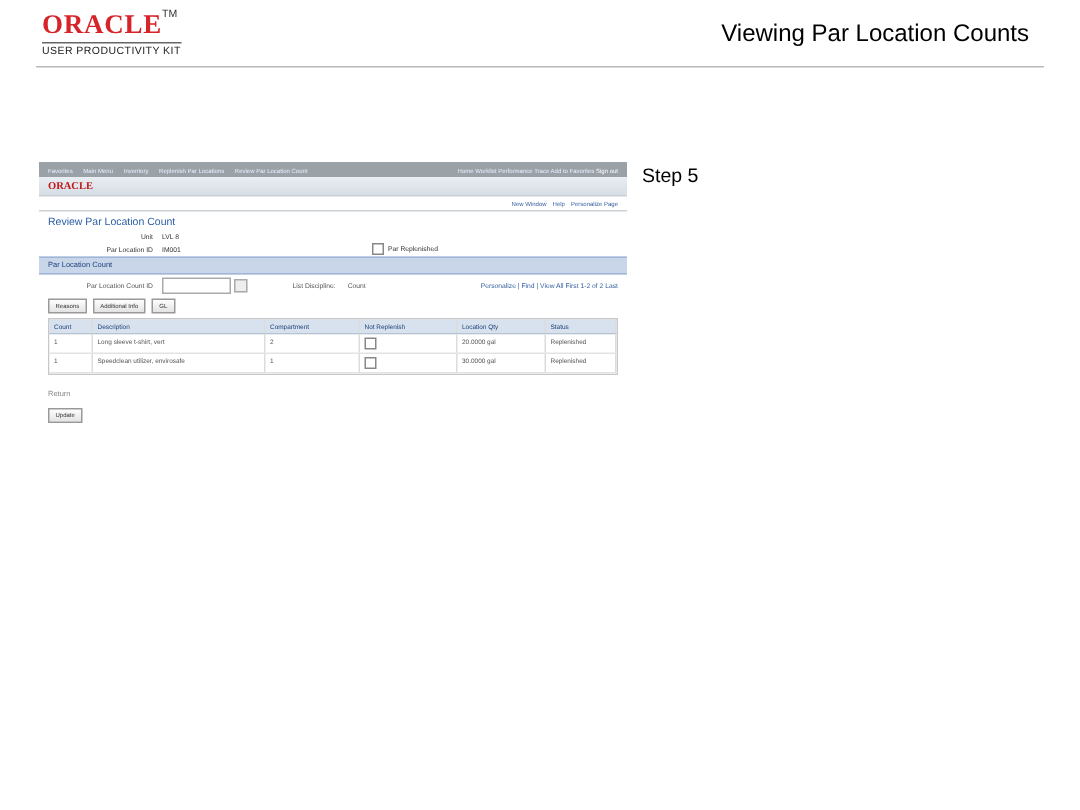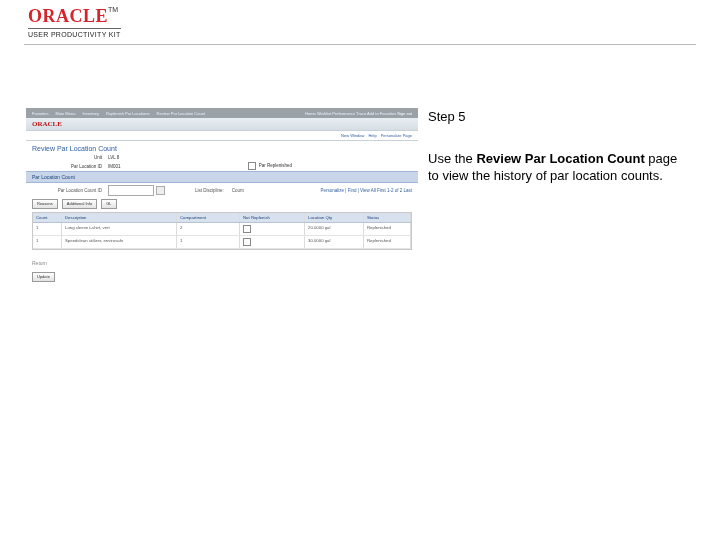"Viewing Par Location Counts" div.title { html: none -> <div>Viewing Par Location Counts</div> }
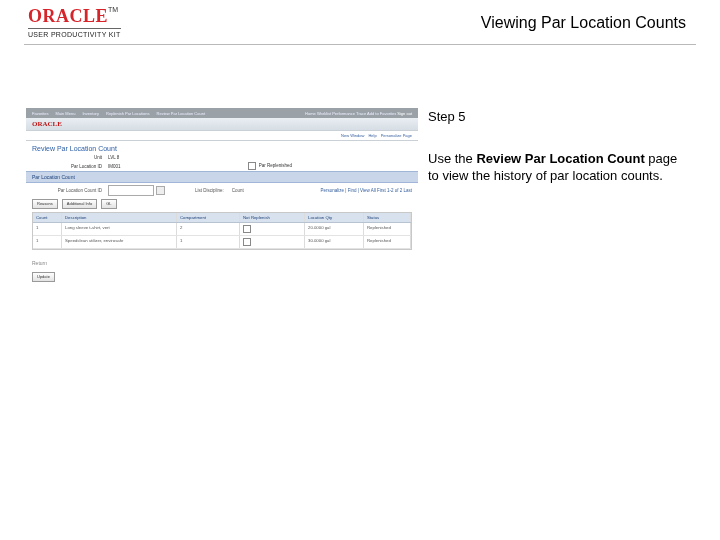"Use the Review Par Location" div { html: <div> <span>Use the </span><b>Review Par Location Count</b><span> page to view the history of par location counts.</span> </div> -> none }
